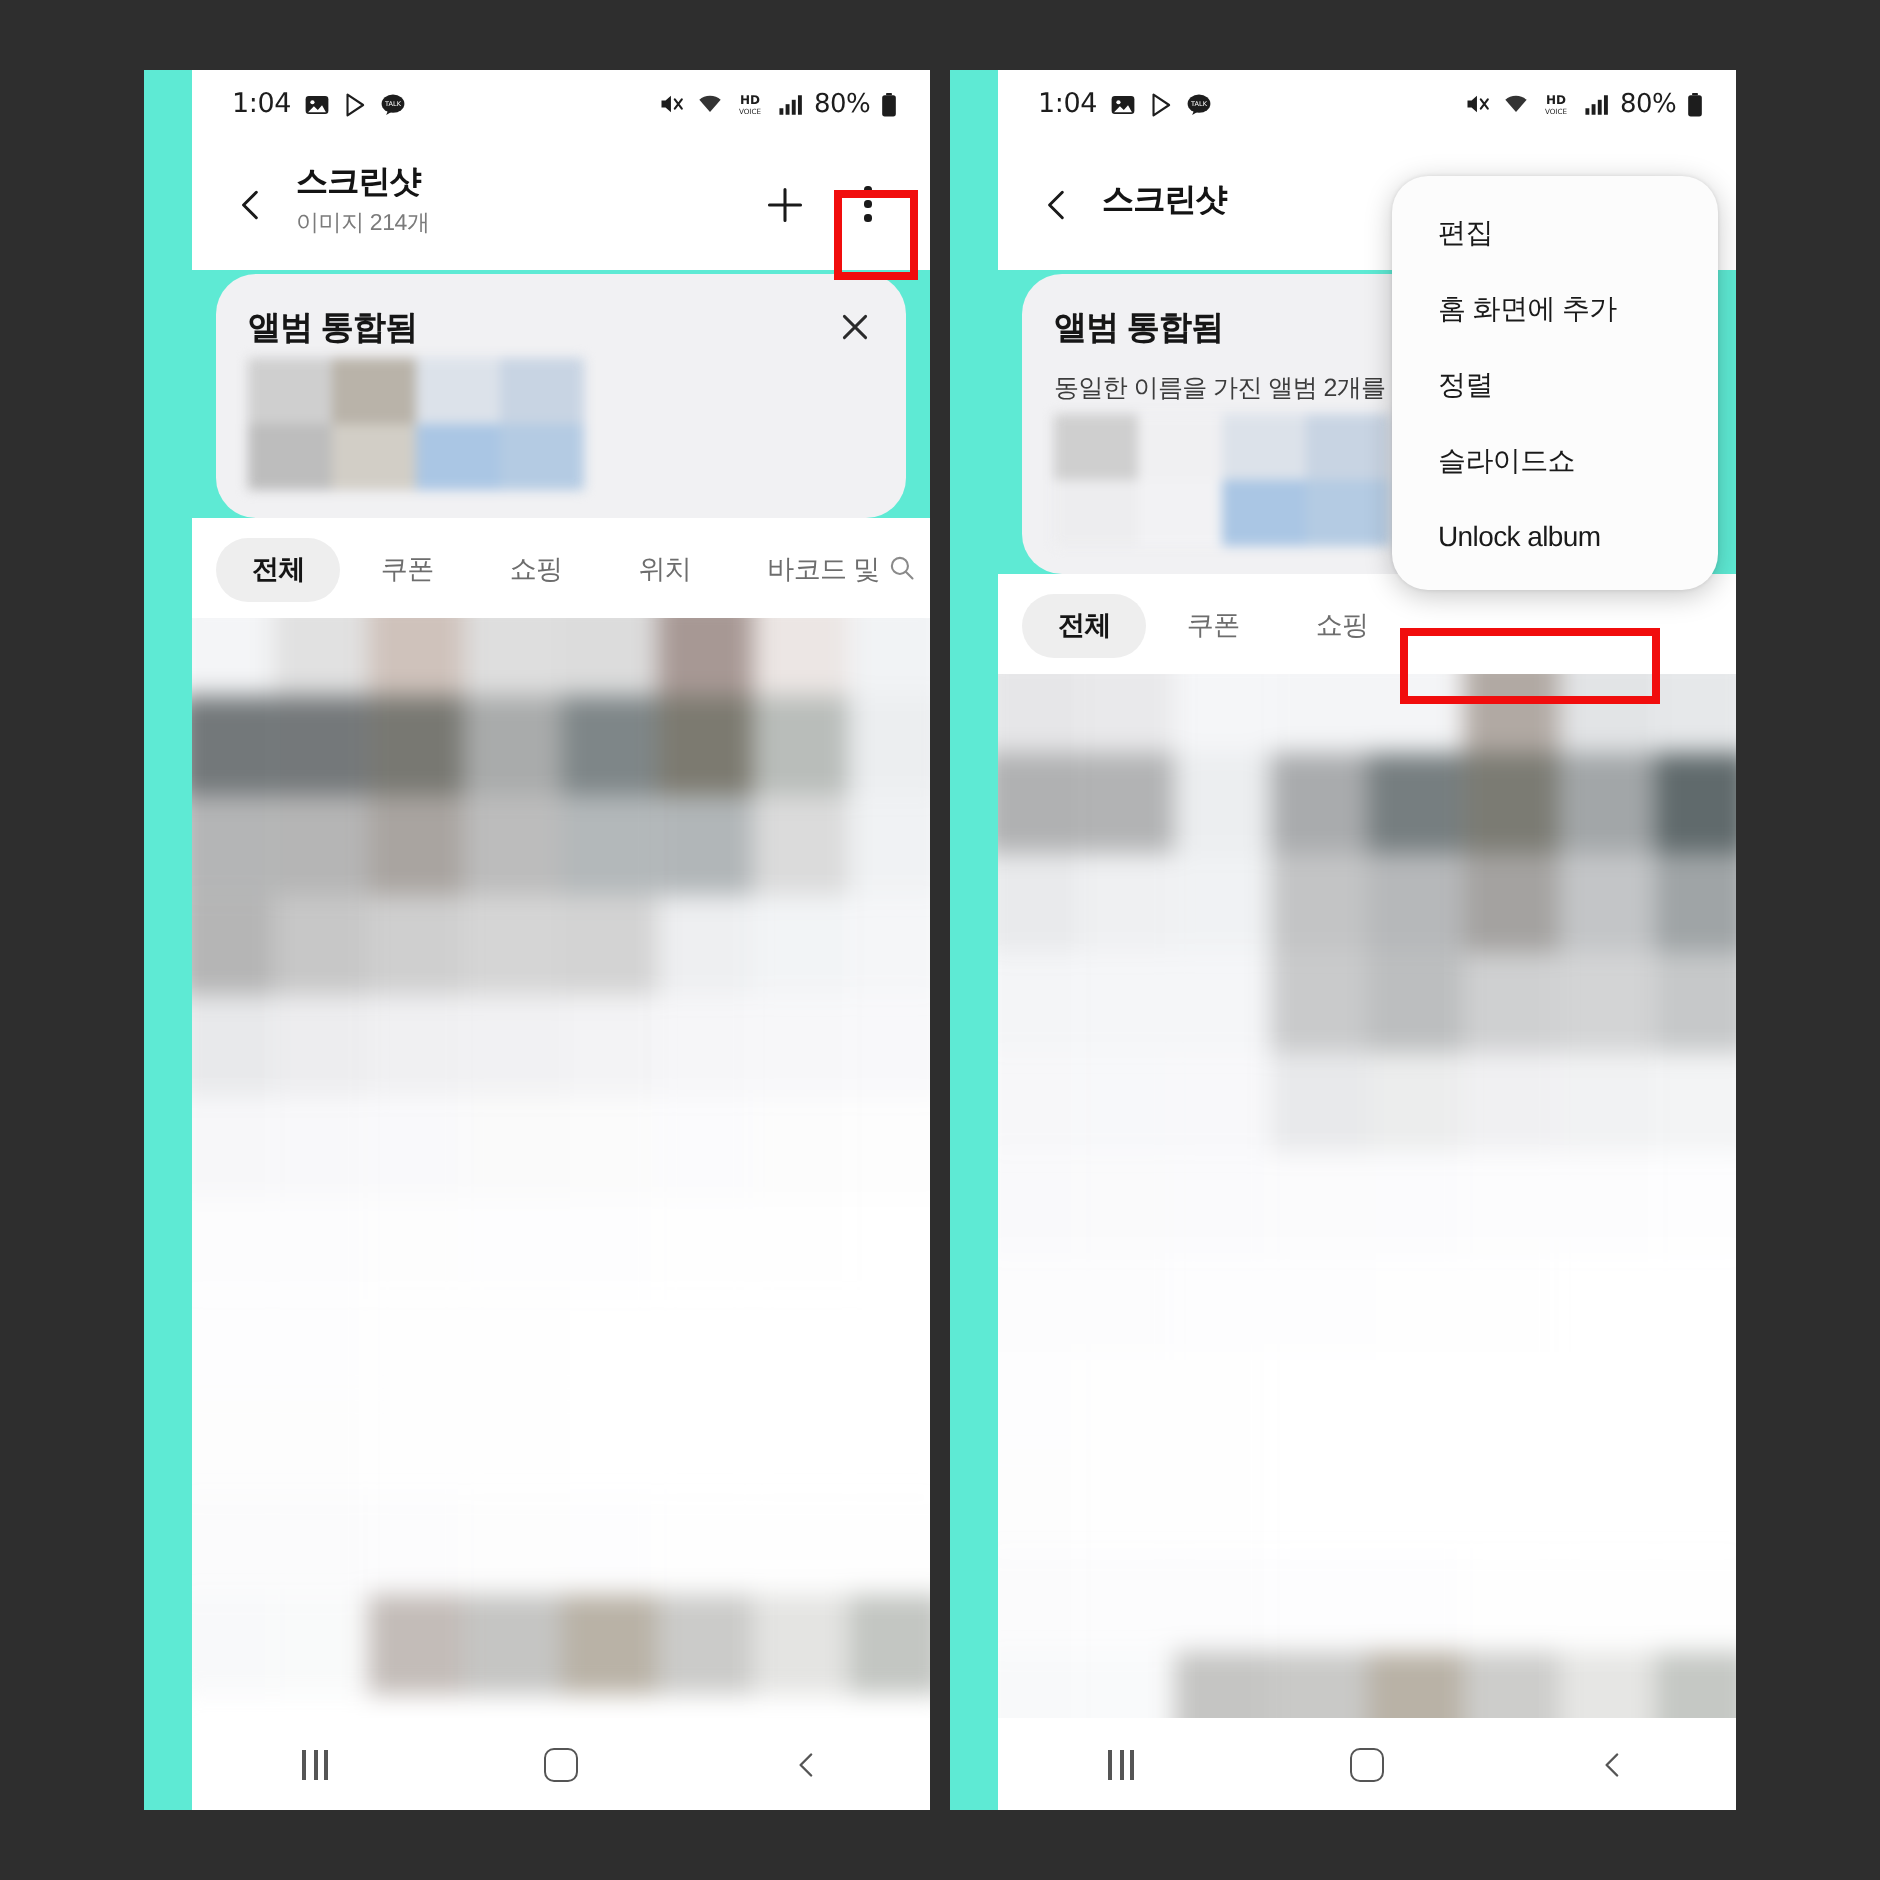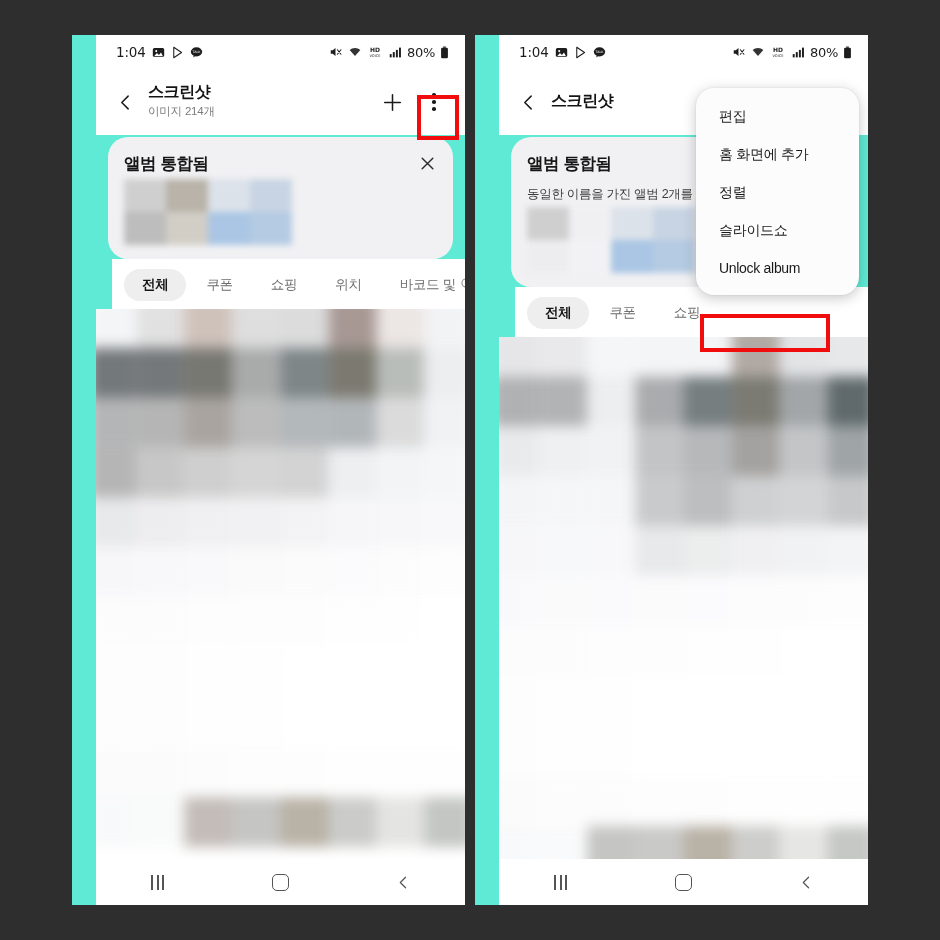"전체" .chips { margin-left: 16px -> none }
